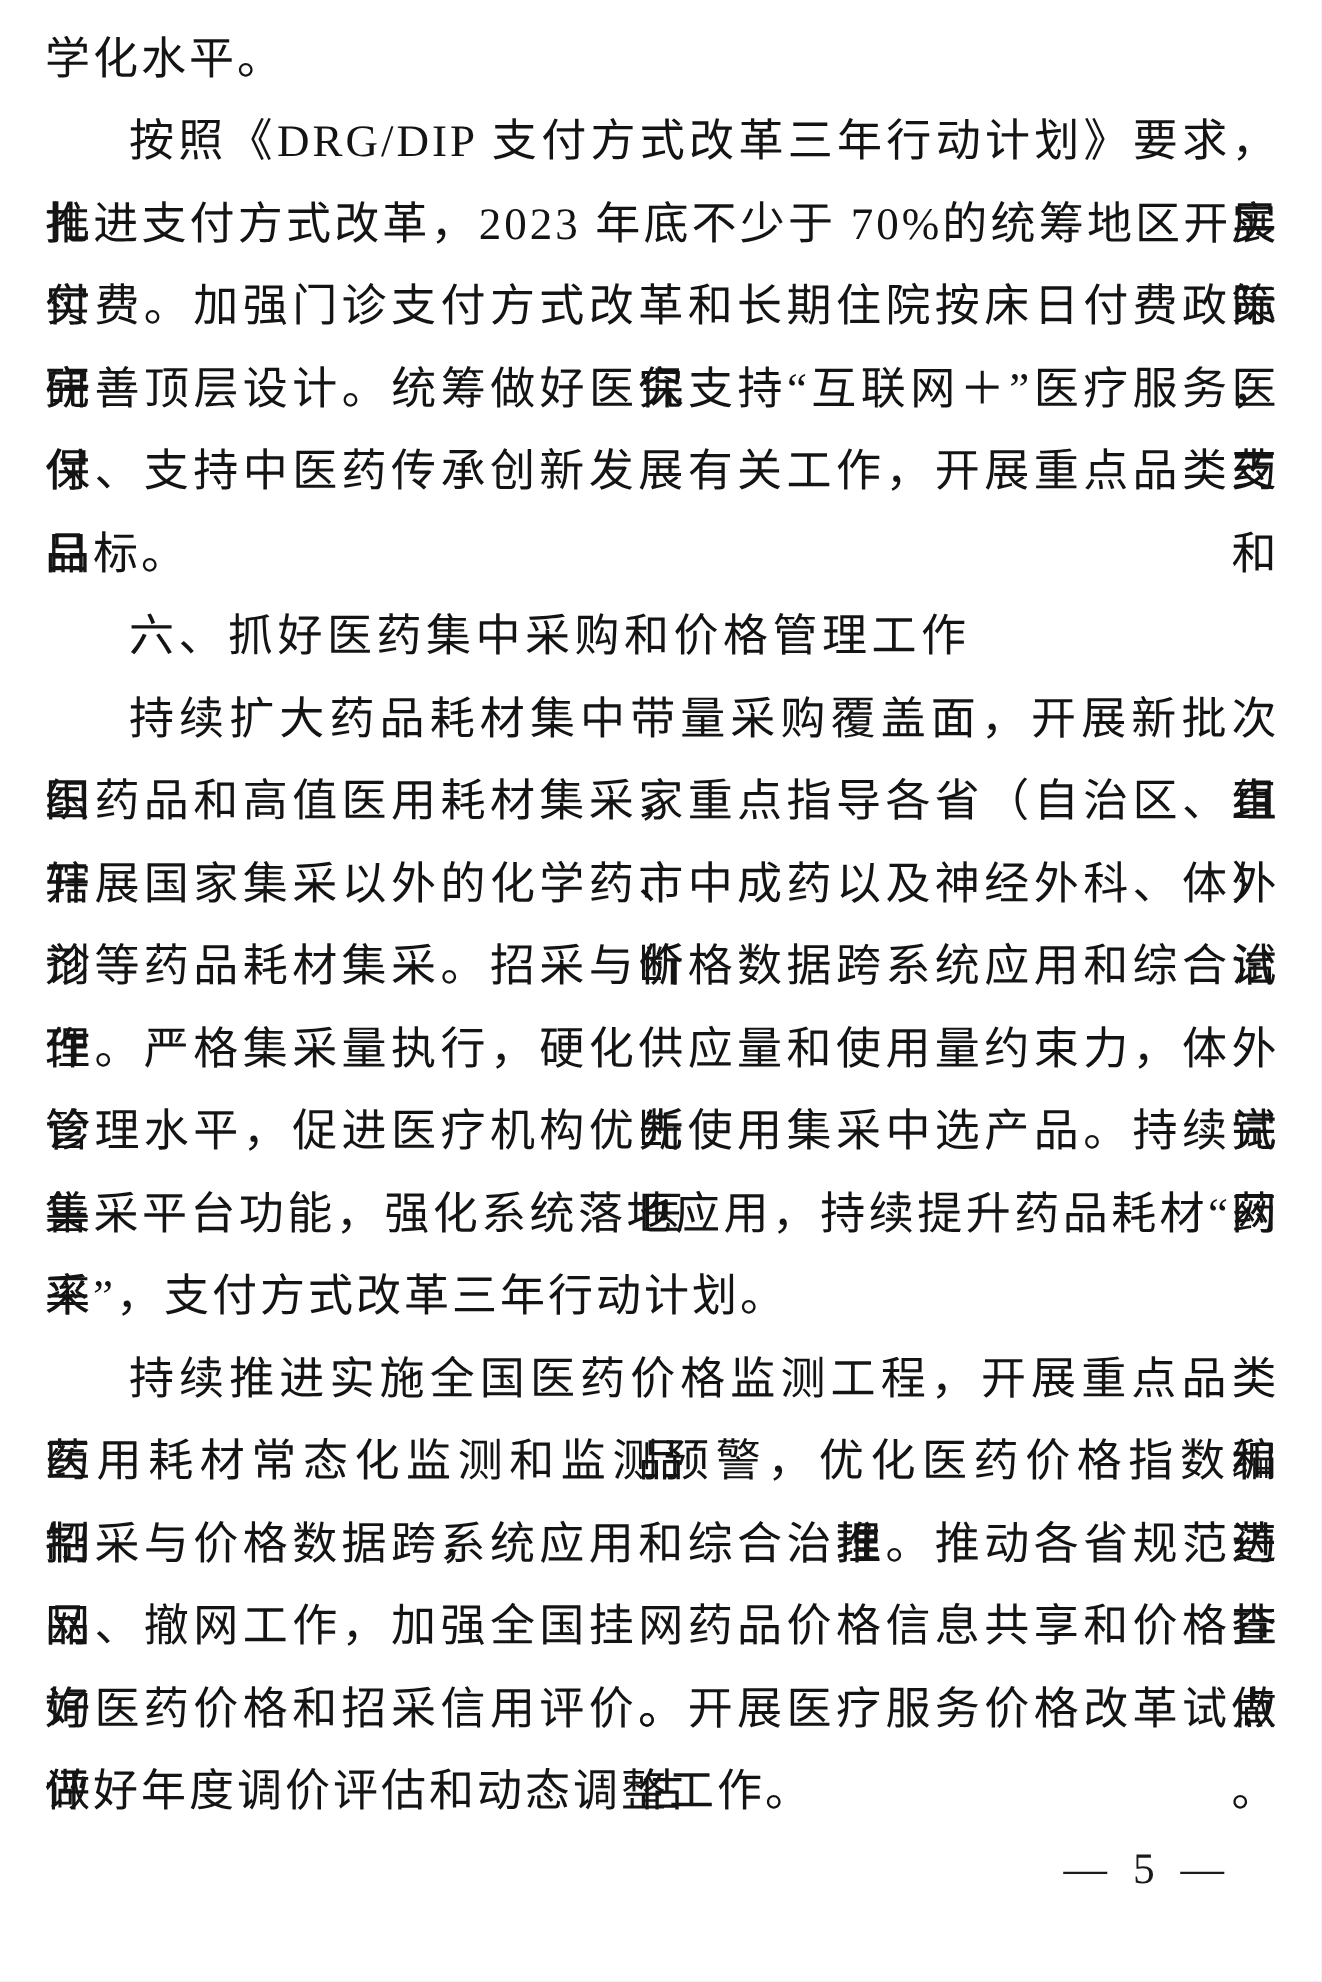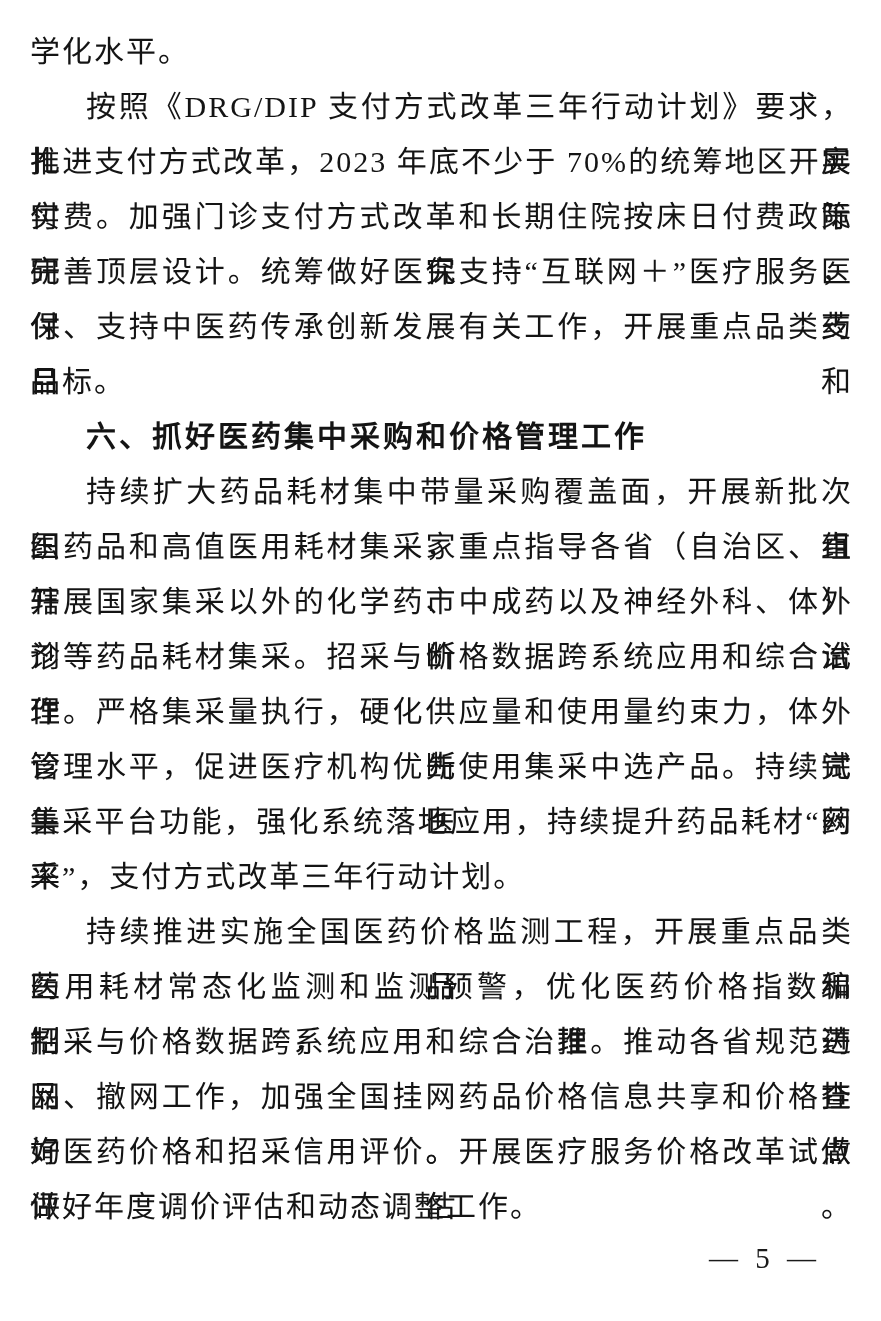"学化水平。" .content { padding: 24px 28px 0 30px -> 12px 28px 0 30px }
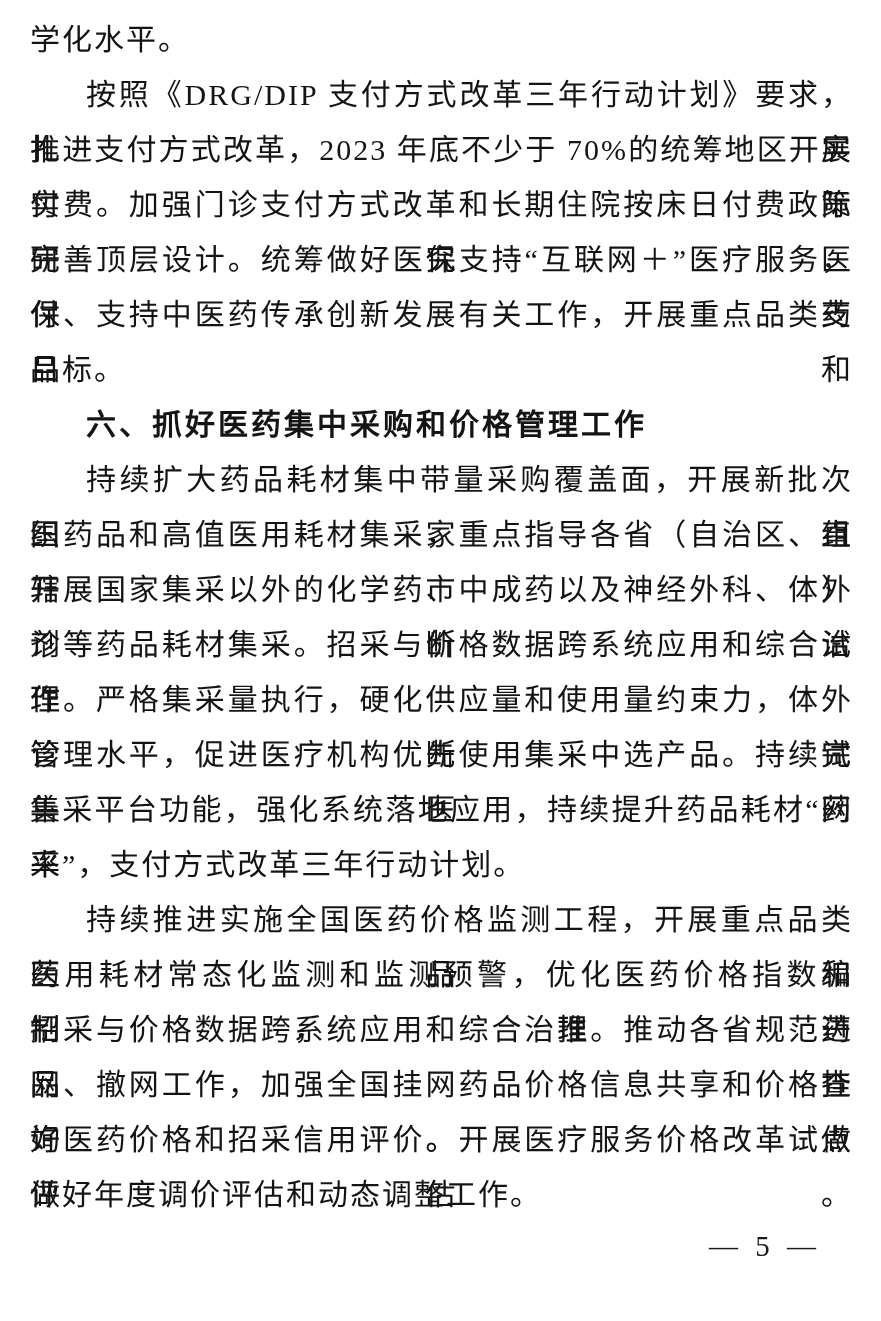"六、抓好医药集中采购和价格管理工作" .line.heading { font-weight: 700 -> 400 }
